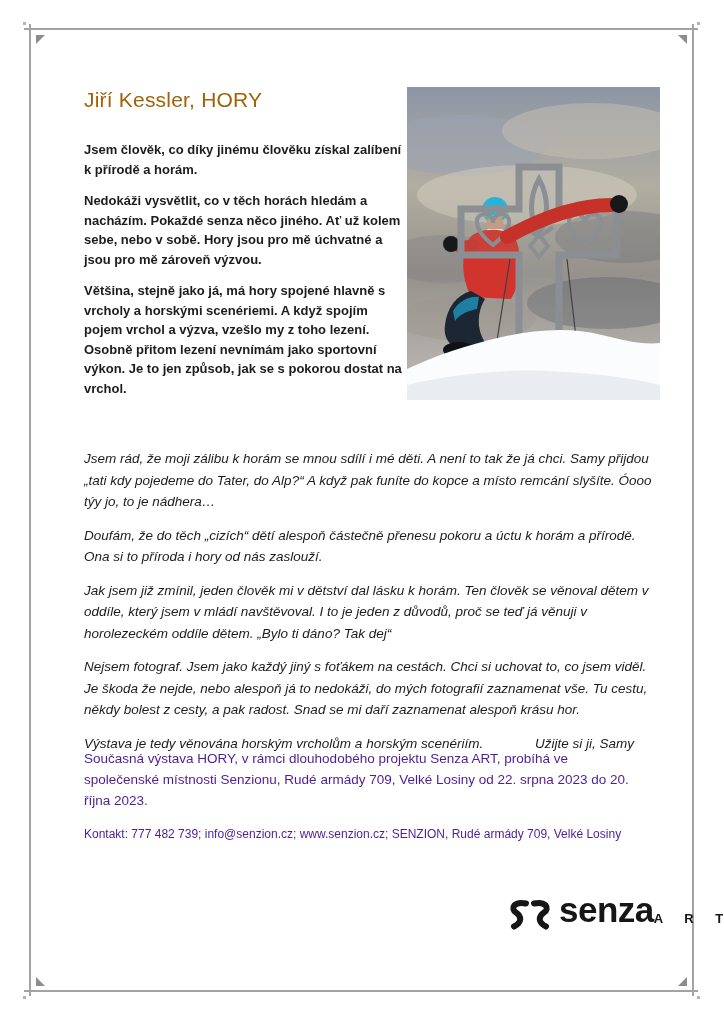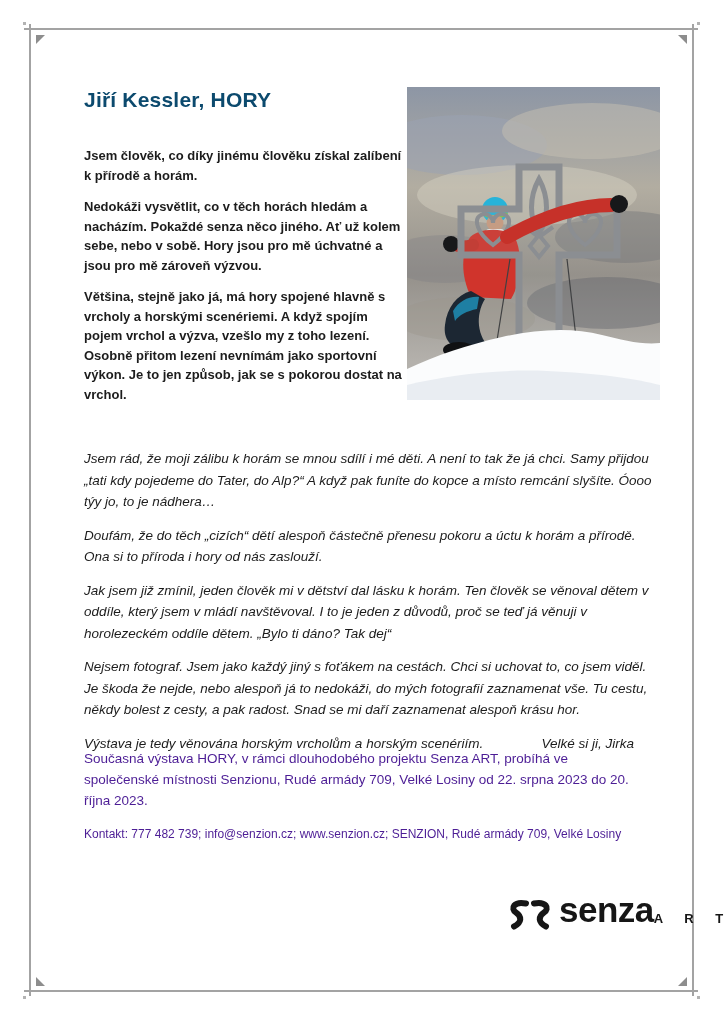"Jiří Kessler, HORY" .title { color: #0c4a6e -> #a16207; font-weight: 700 -> 400 }
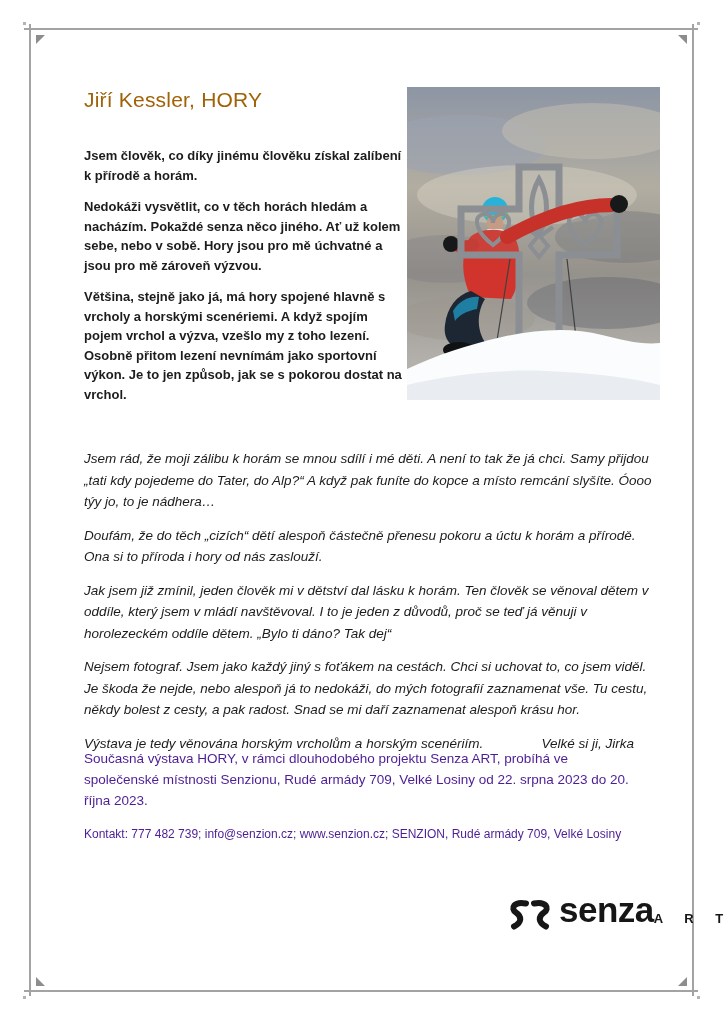"Jsem člověk, co díky jinému" .intro { top: 146px -> 140px }
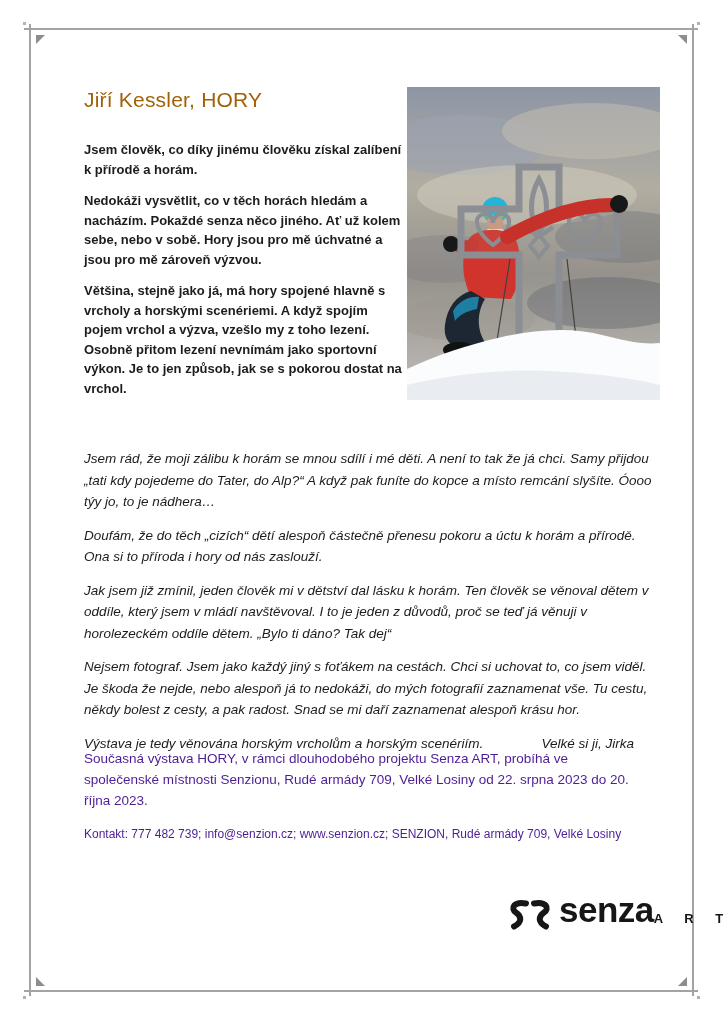"Velké si ji, Jirka" span.right { text: Velké si ji, Jirka -> Užijte si ji, Samy }
